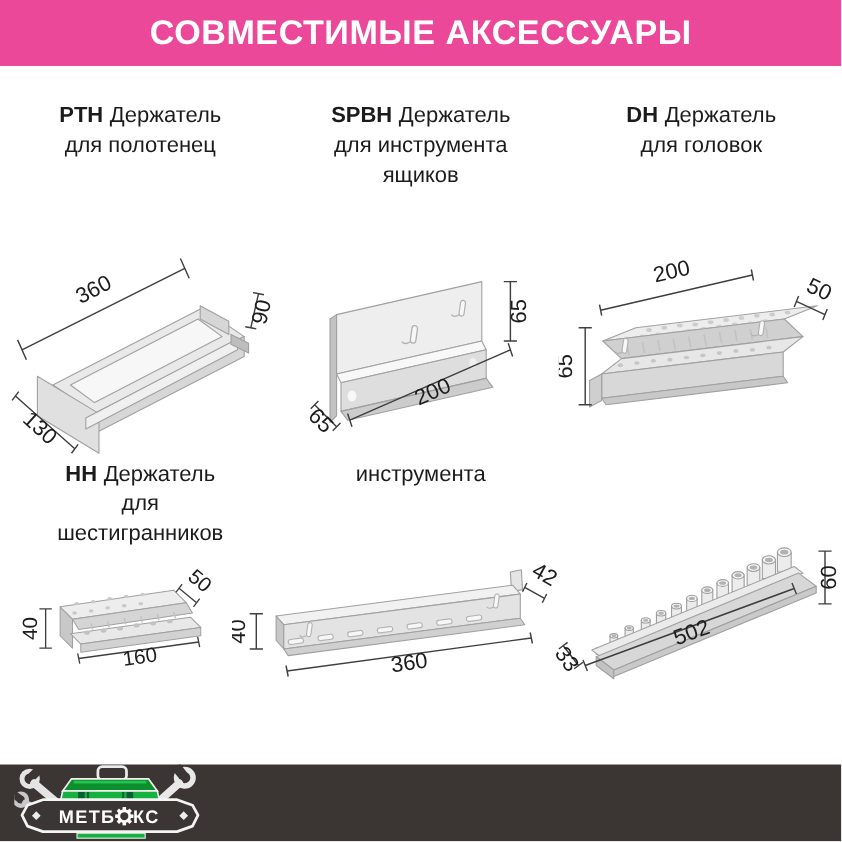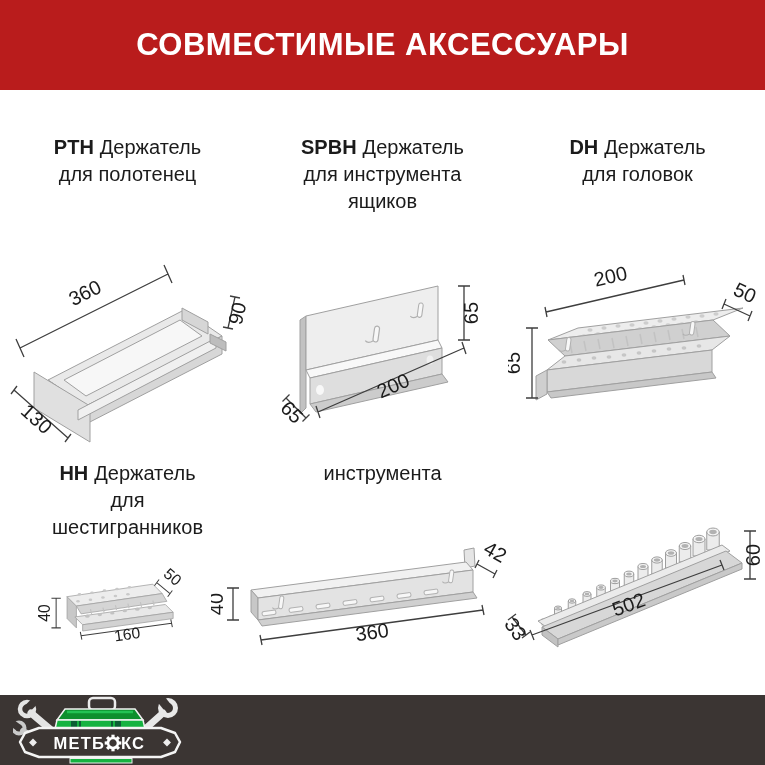"СОВМЕСТИМЫЕ АКСЕССУАРЫ" header.banner { background: #b91c1c -> #ec4899; height: 90px -> 60px }
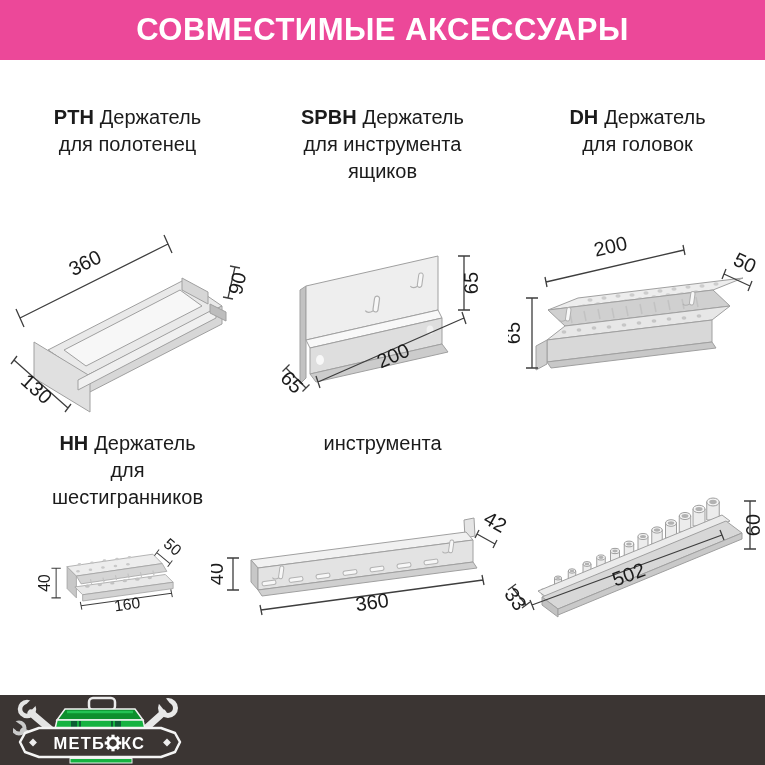"PTH Держатель" .ptitle { margin: 12px -> 0 }
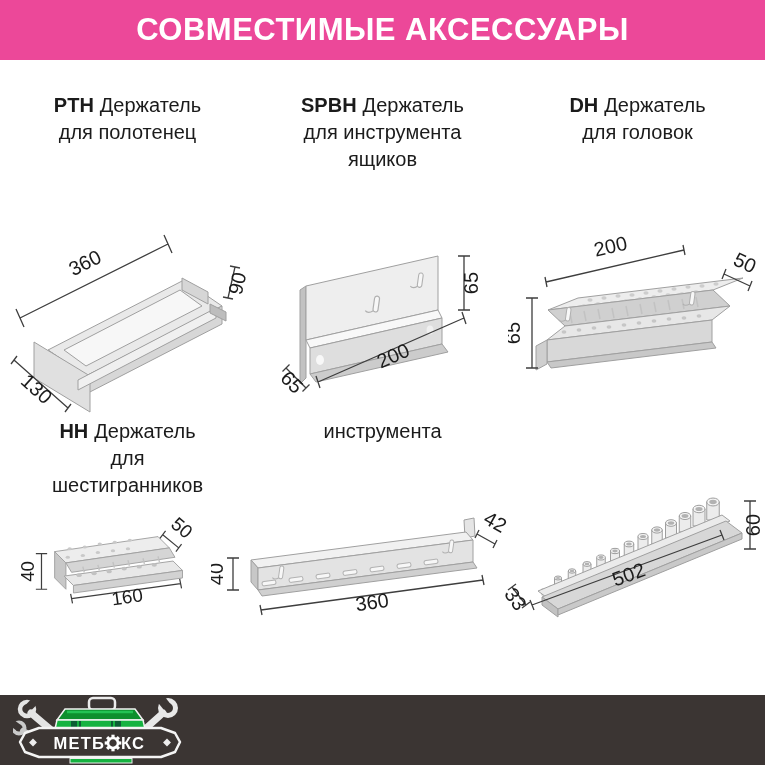"МЕТБ" footer.bar { align-items: center -> flex-start }
